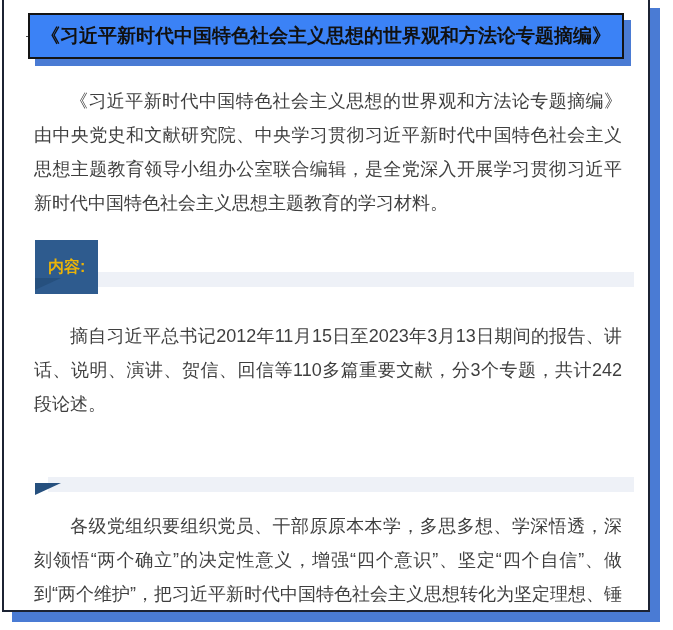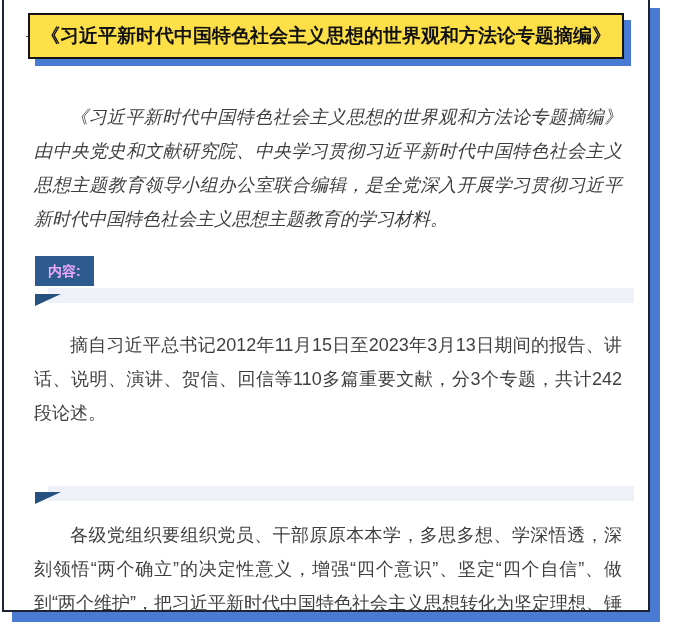"《习近平新时代中国特色社会主义思想的世界观和方法论专题摘编》" .title-box { background: #fde047 -> #3b82f6 }
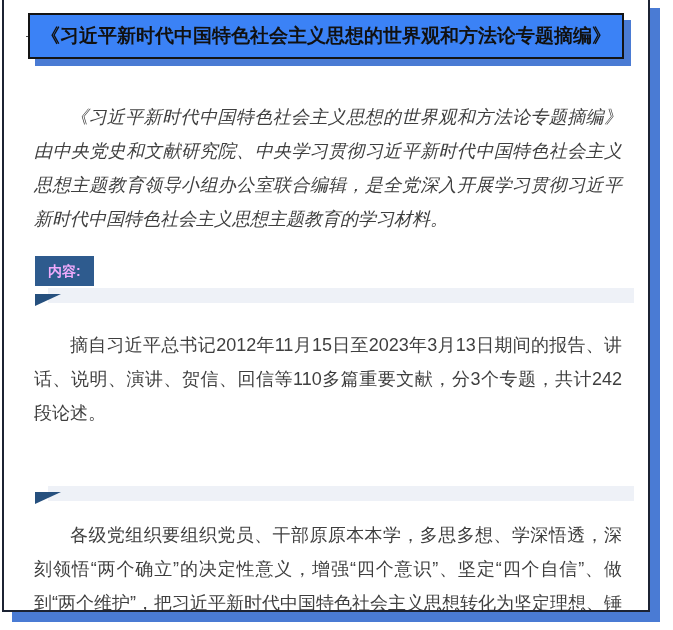"《习近平新时代中国特色社会主义思想的世界观和方法论专题摘编》由中央党史和文献研究" .intro-para { font-style: italic -> none; margin-top: 40px -> 24px }
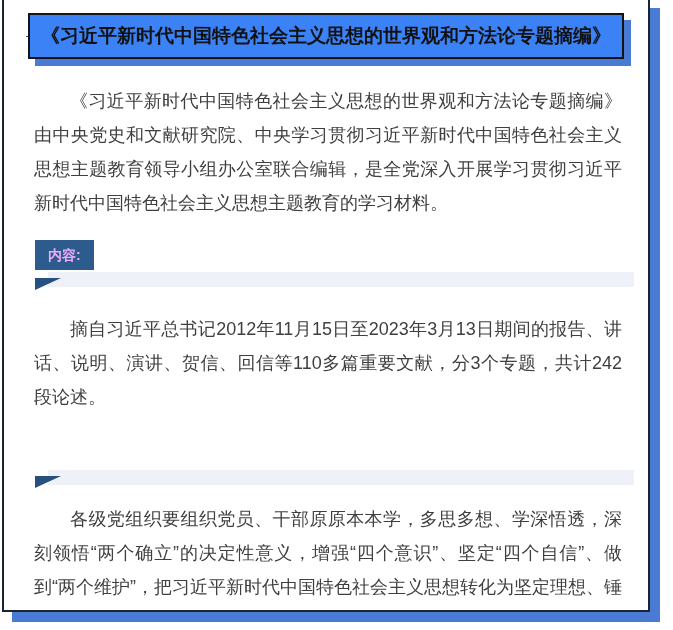"内容:" .section-label { color: #f0abfc -> #eab308; font-size: 14px -> 16px; padding: 4px 13px -> 16px 13px }
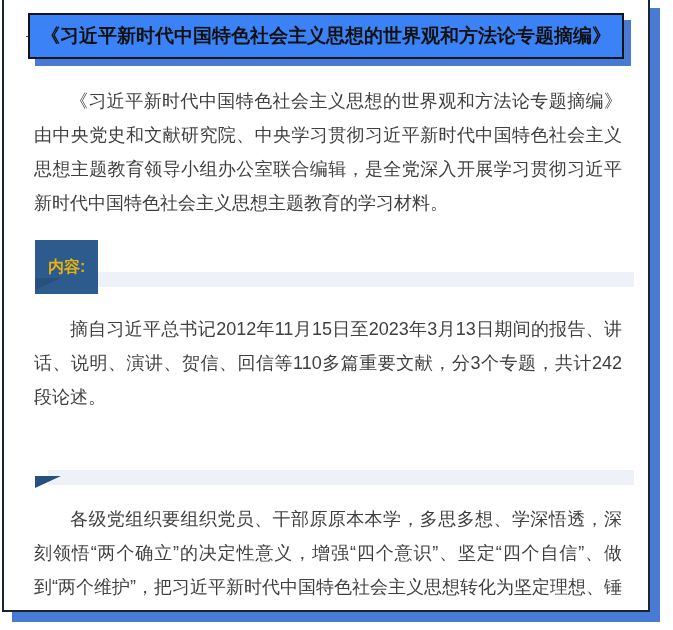"摘自习近平总书记2012年11月15日至2023年3月13日期间的报告、讲话、说" .section-body { margin-top: 20px -> 27px }
